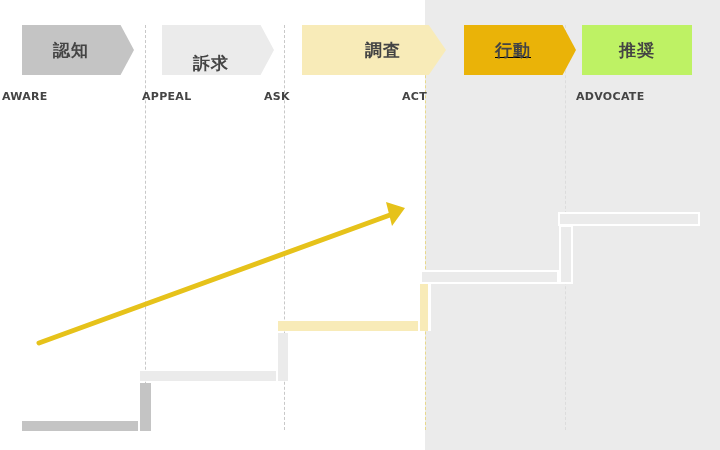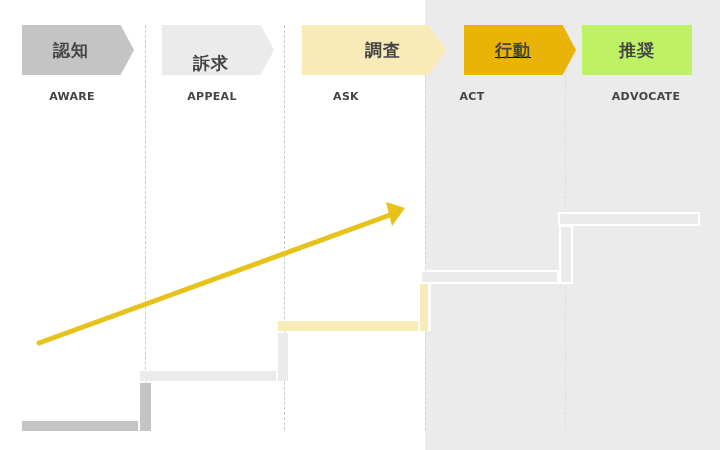"AWARE" .sub { text-align: center -> left }
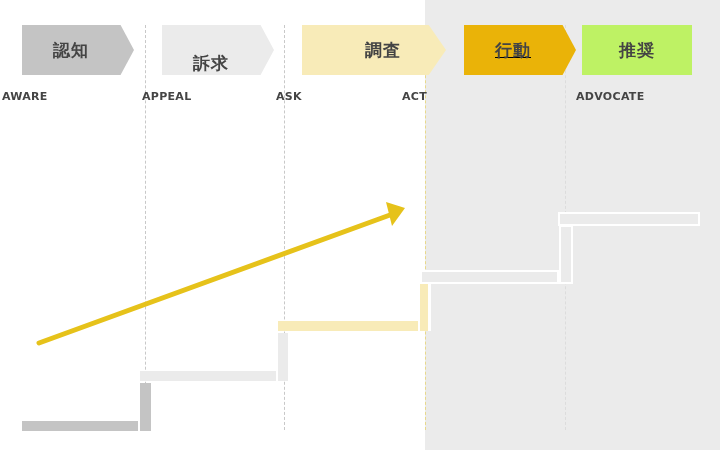"ASK" div.sub { left: 276px -> 264px }
